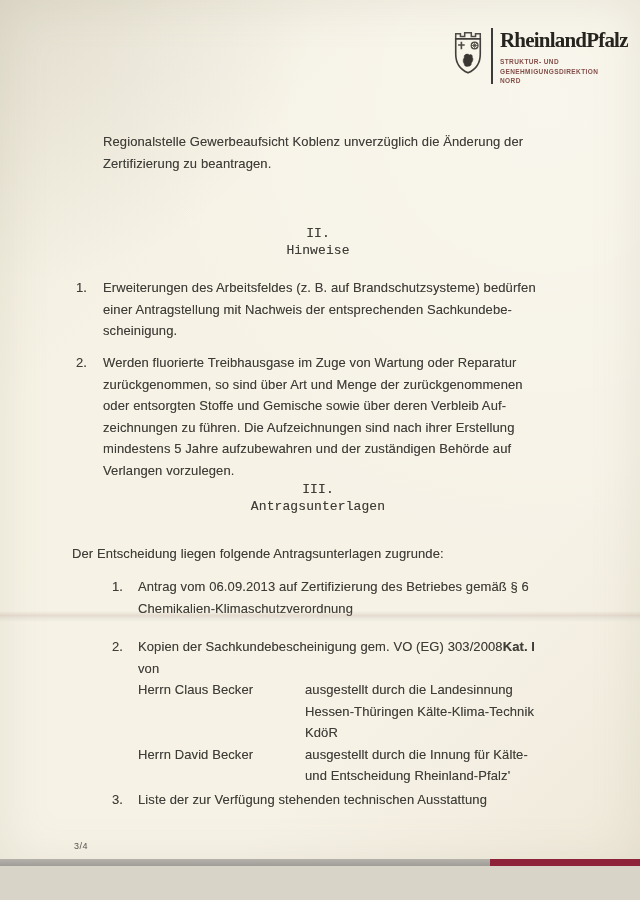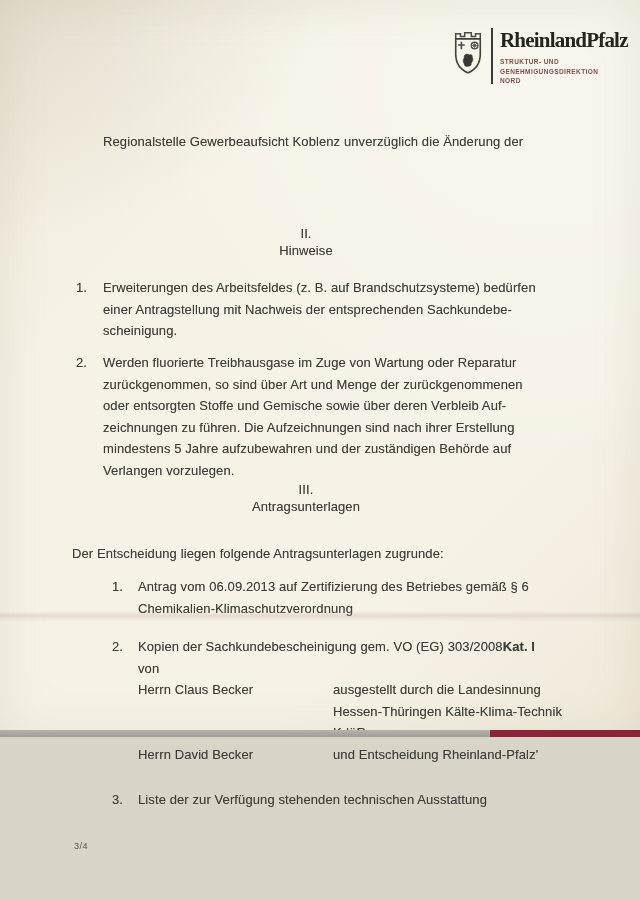"RheinlandPfalz" .page { height: 737px -> 866px }
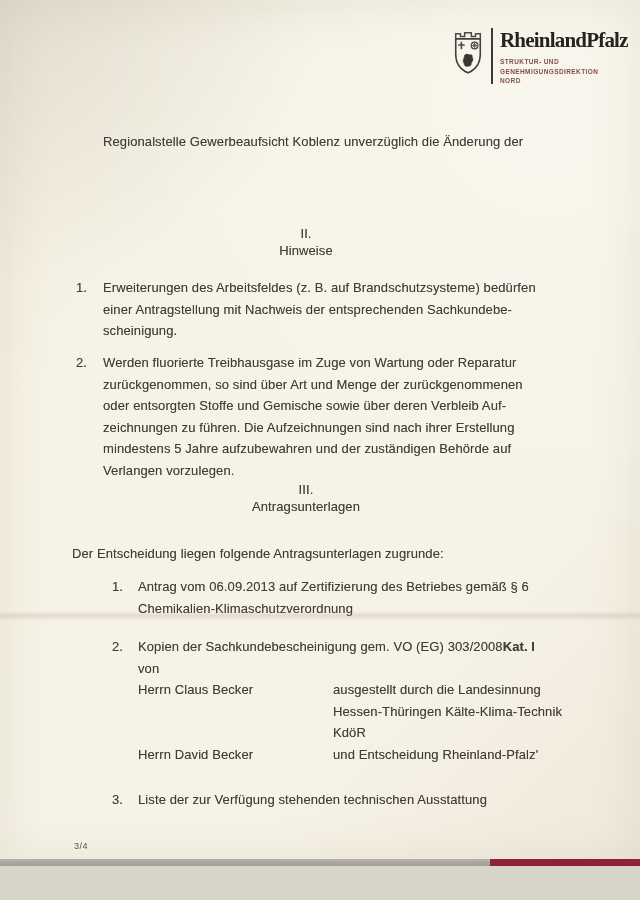"Zertifizierung zu beantragen." div { html: none -> <div>Zertifizierung zu beantragen.</div> }
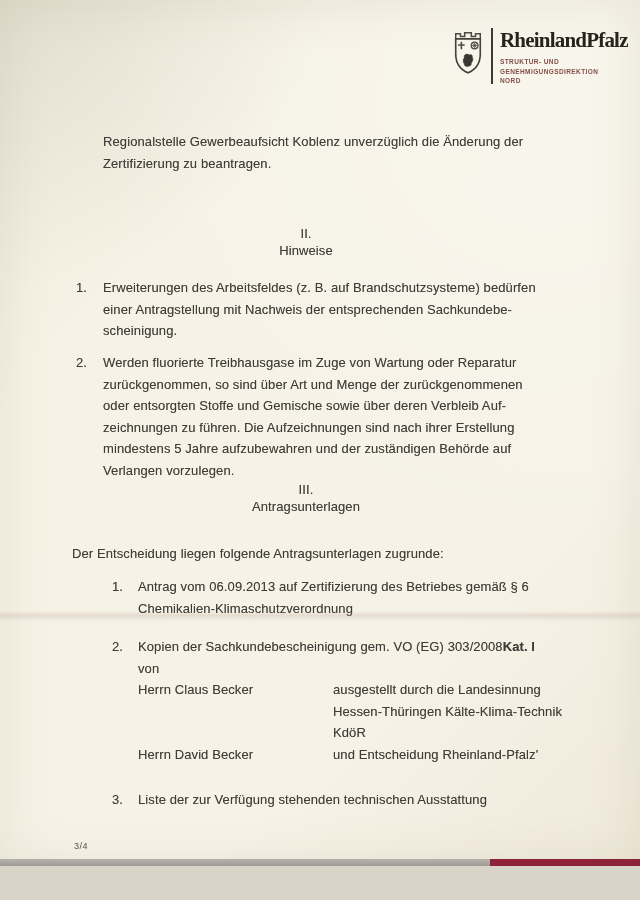"II." .sec-head { font-family: none -> Liberation Mono, monospace; left: 72px -> 84px }
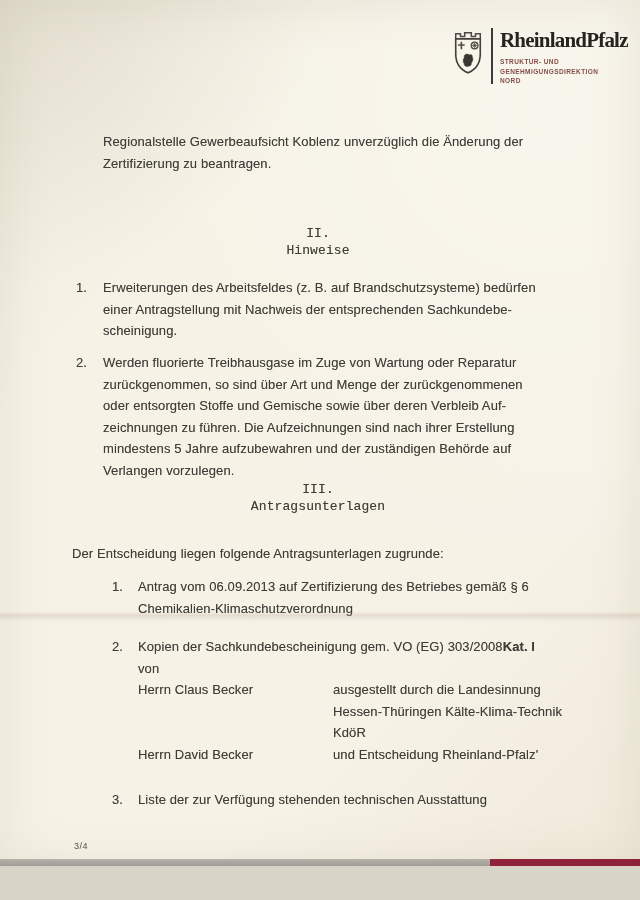"Herrn Claus Becker" .person-row { gap: 28px -> none }
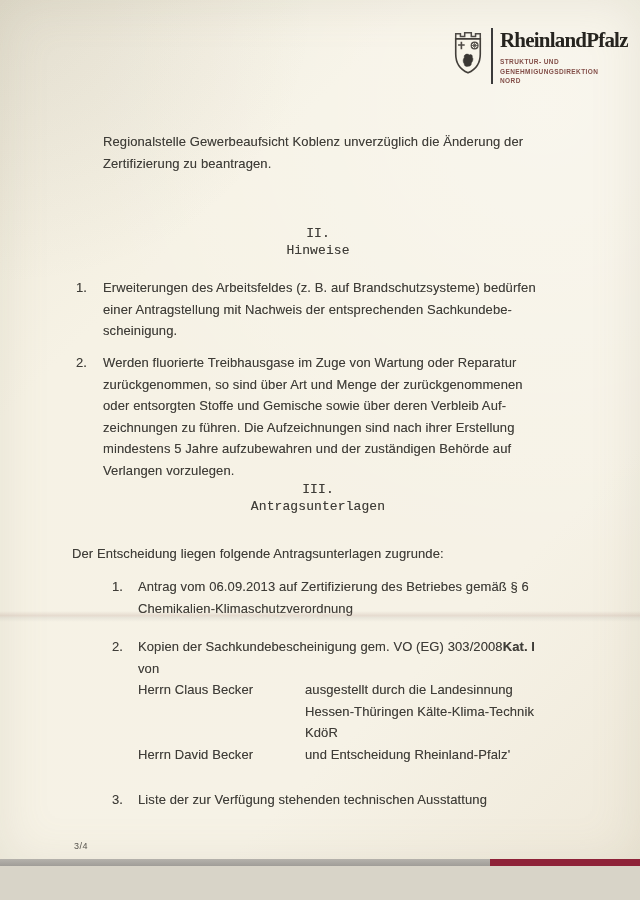"ausgestellt durch die Innung für" div { html: none -> <div>ausgestellt durch die Innung für Kälte-</div> }
